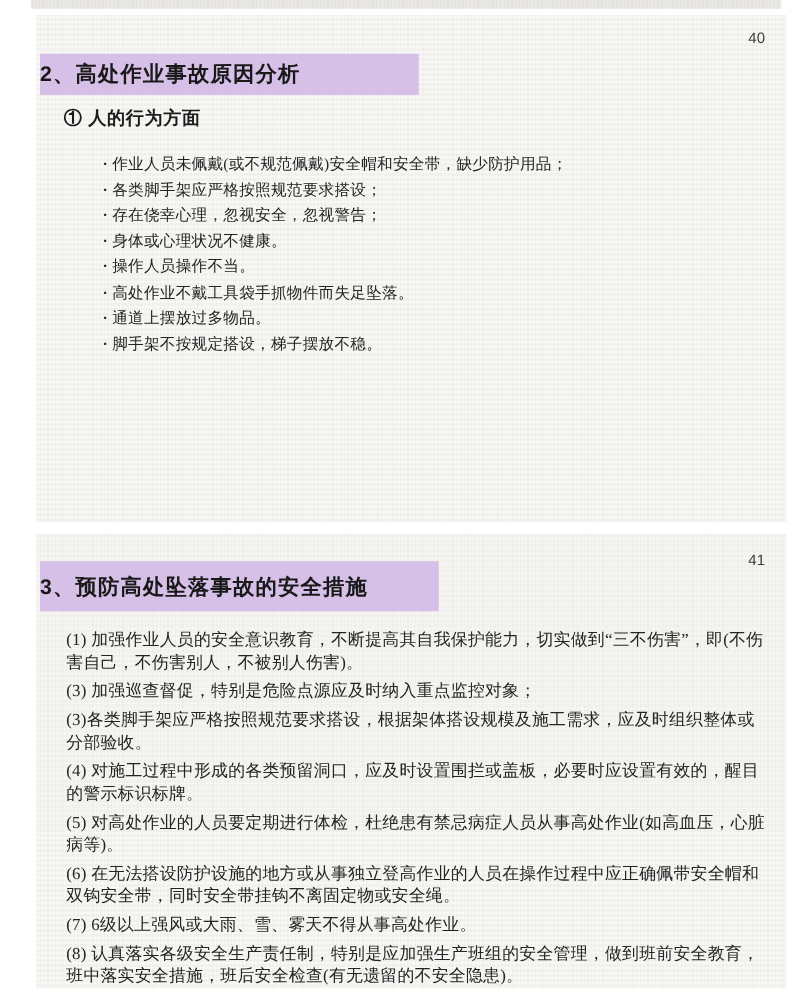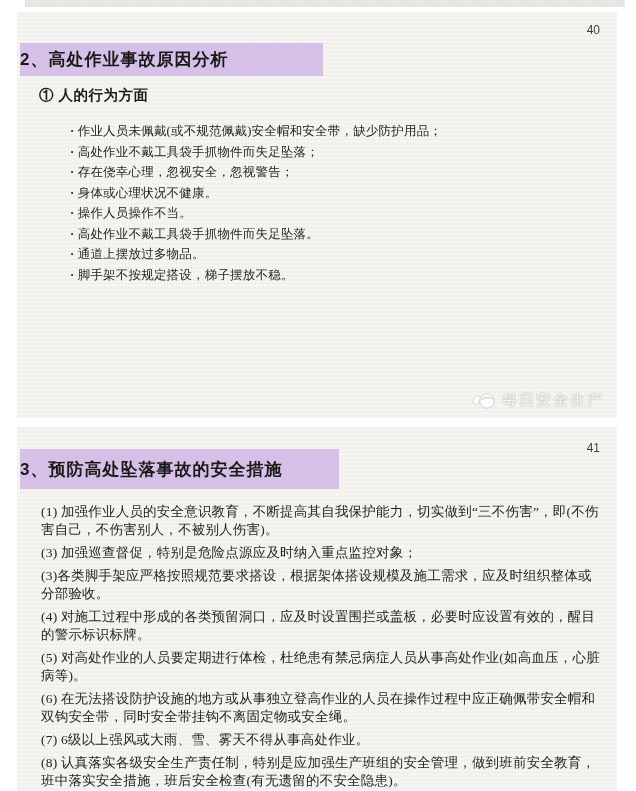"40" .slide { left: 17px -> 29px }
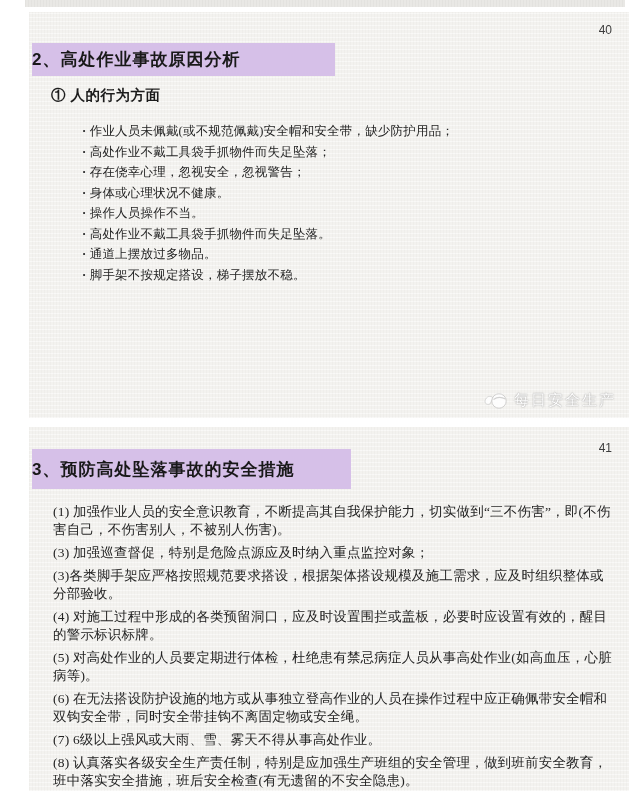"高处作业不戴工具袋手抓物件而失足坠落；" li { text: 高处作业不戴工具袋手抓物件而失足坠落 -> 各类脚手架应严格按照规范要求搭设 }
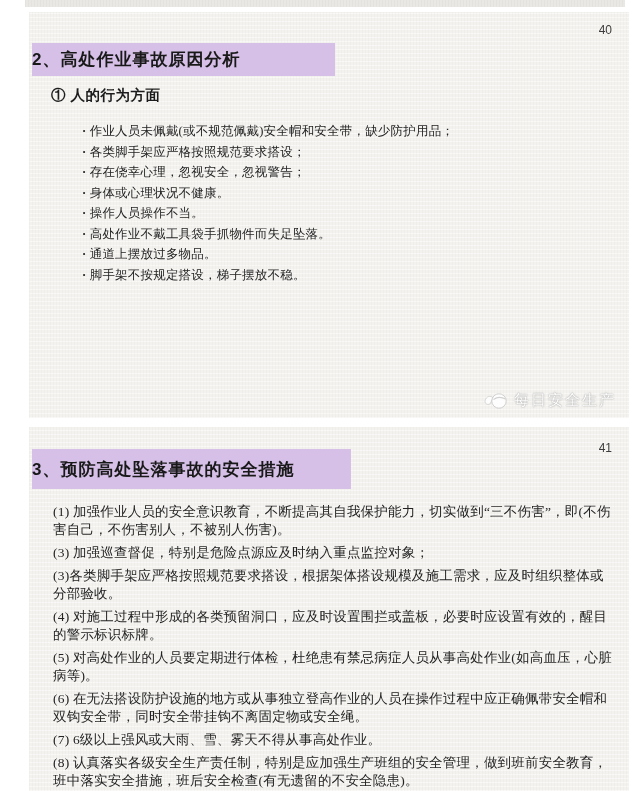"每日安全生产" div.watermark { html: <div> <span> <svg> <path></path> <circle></circle> <path></path> </svg> </span> <span>每日安全生产</span> </div> -> none }
